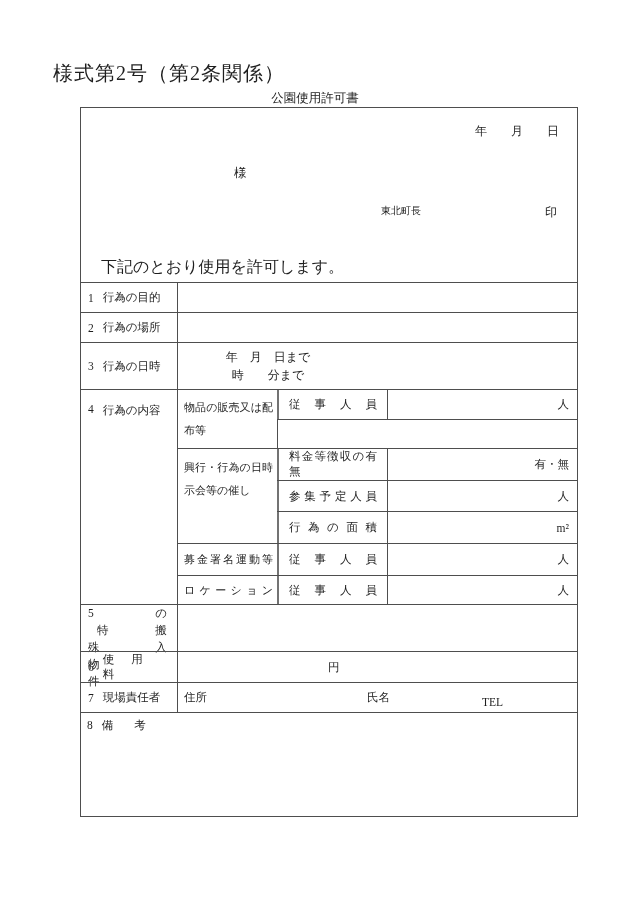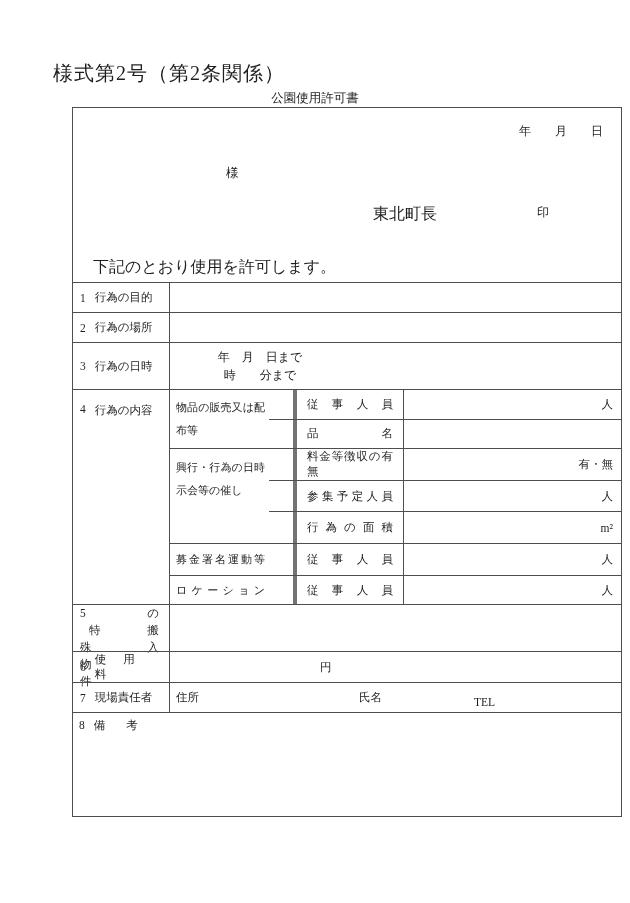"年 月 日" .permit-table { left: 72px -> 80px; width: 550px -> 498px }
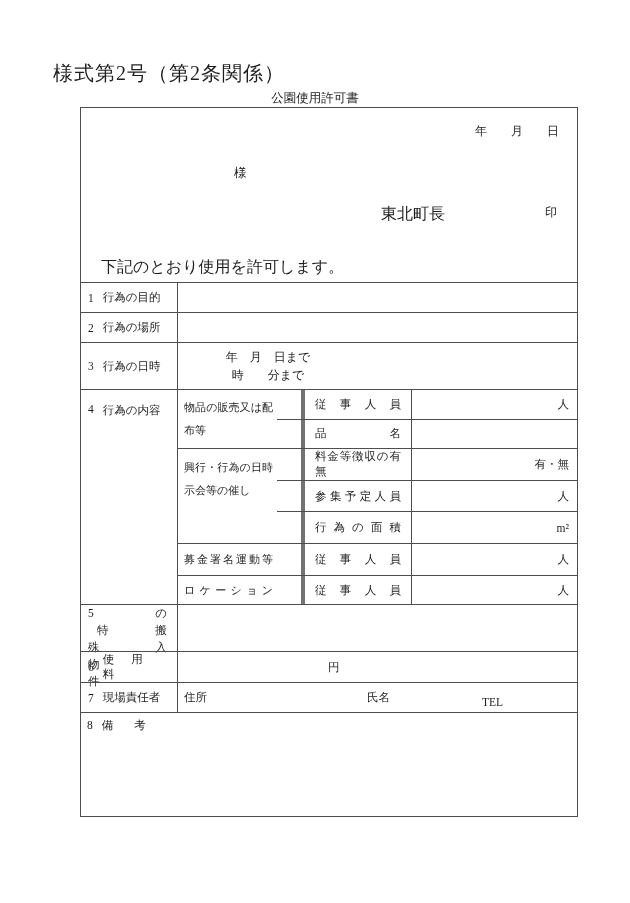"東北町長" .hdr-issuer { font-size: 16px -> 10px }
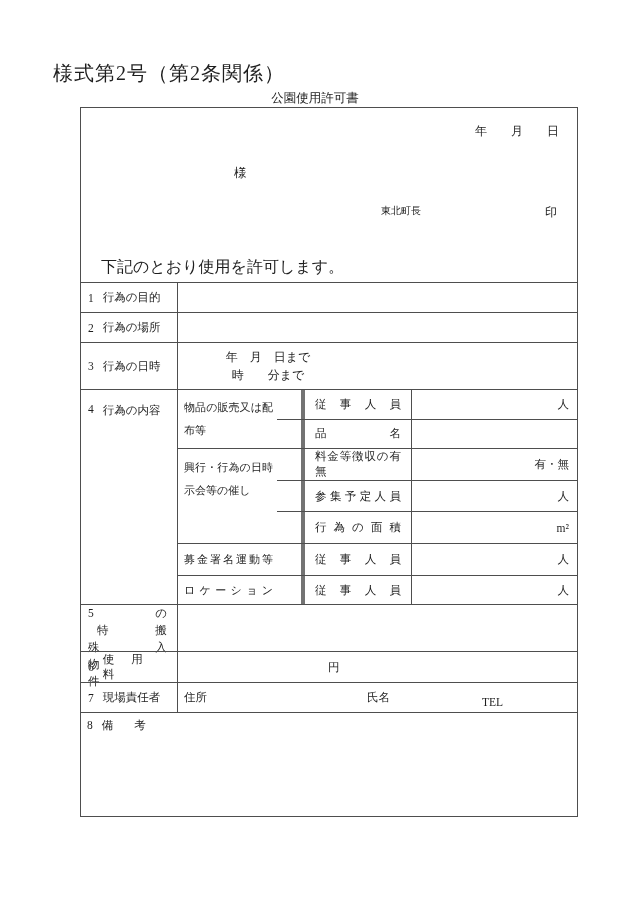"従事人員" .c3 { border-left: 4px solid #737373 -> 2px solid #737373; margin-left: 24px -> none }
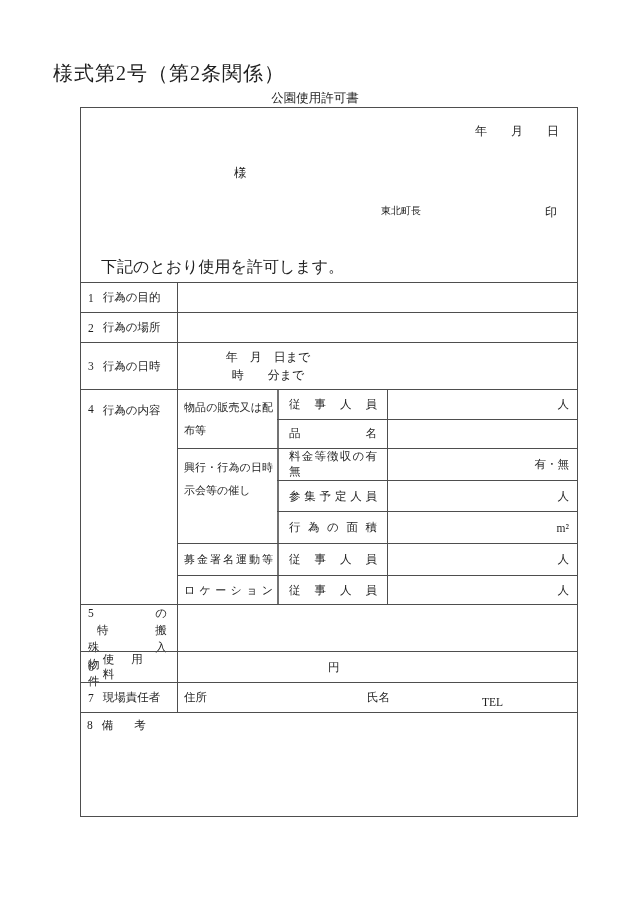"品名" div.c3 { html: <div> <span>品名</span> </div> -> none }
